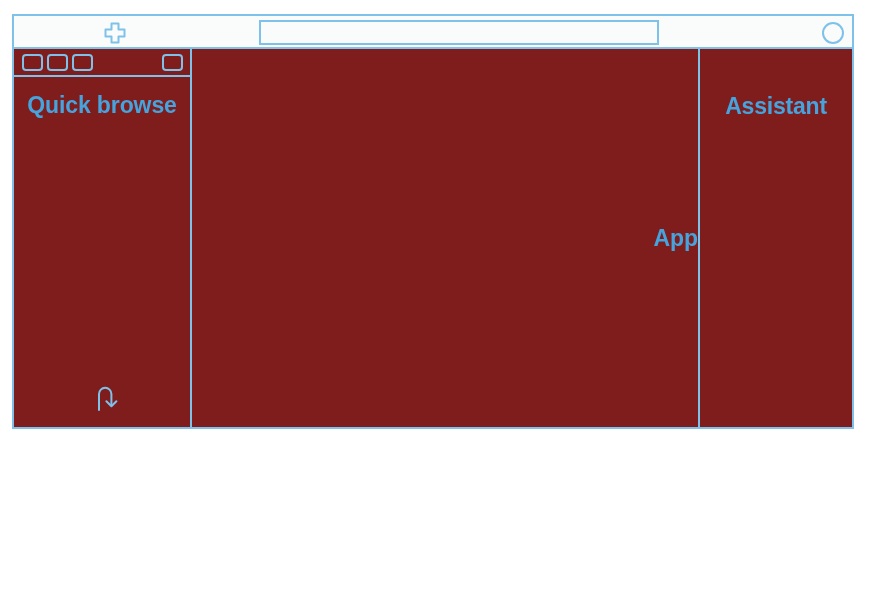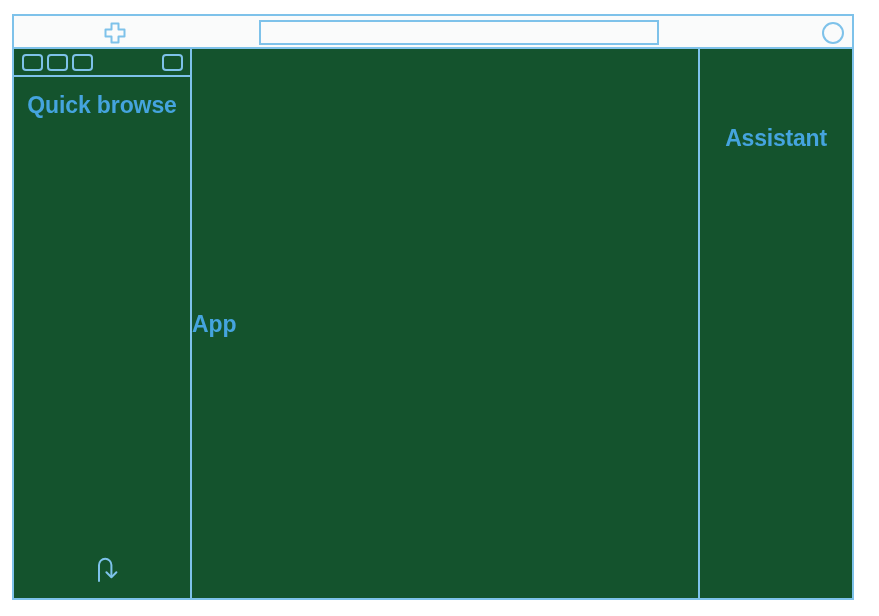"Quick browse" #wireframe { background: #14532d -> #7f1d1d; height: 586px -> 415px }
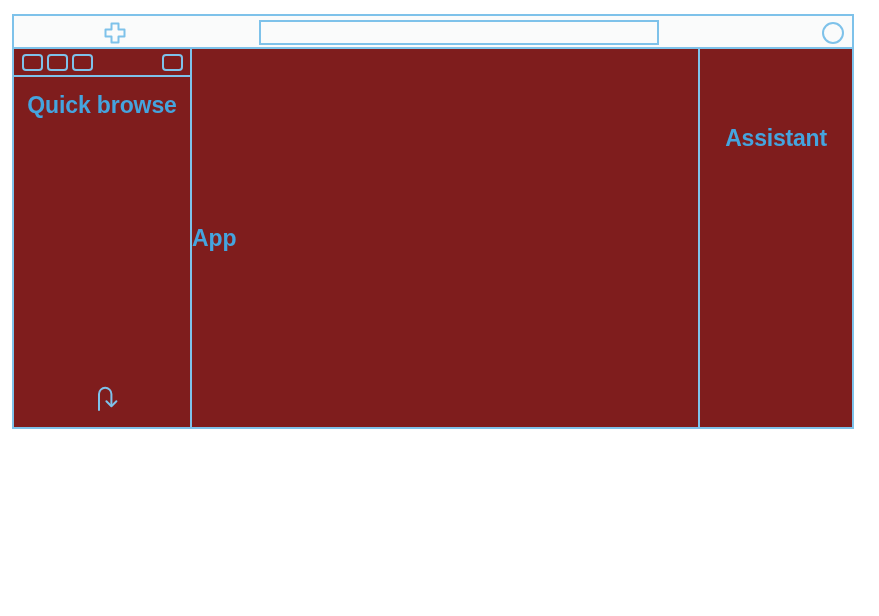"Assistant" .assistant-panel { margin-top: 32px -> none }
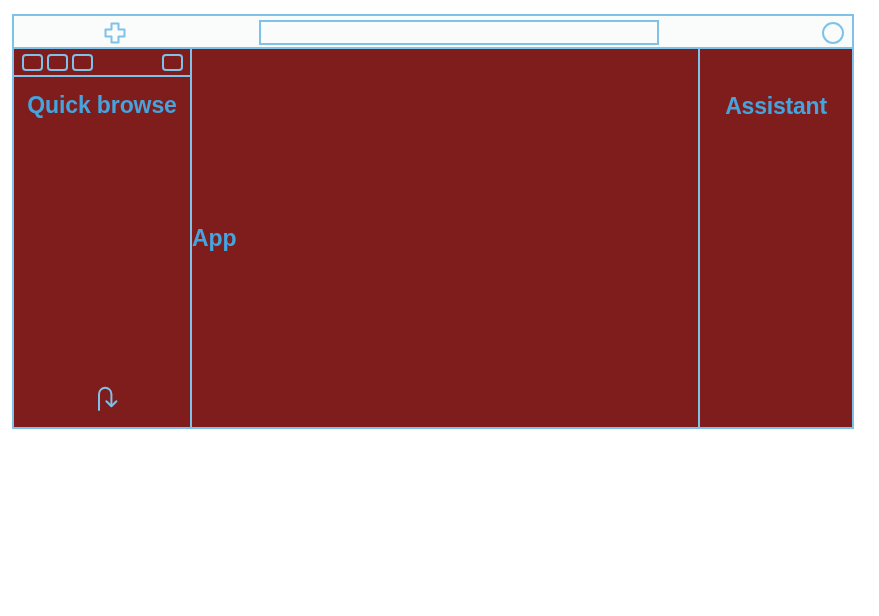"App" .app-label { text-align: left -> right }
